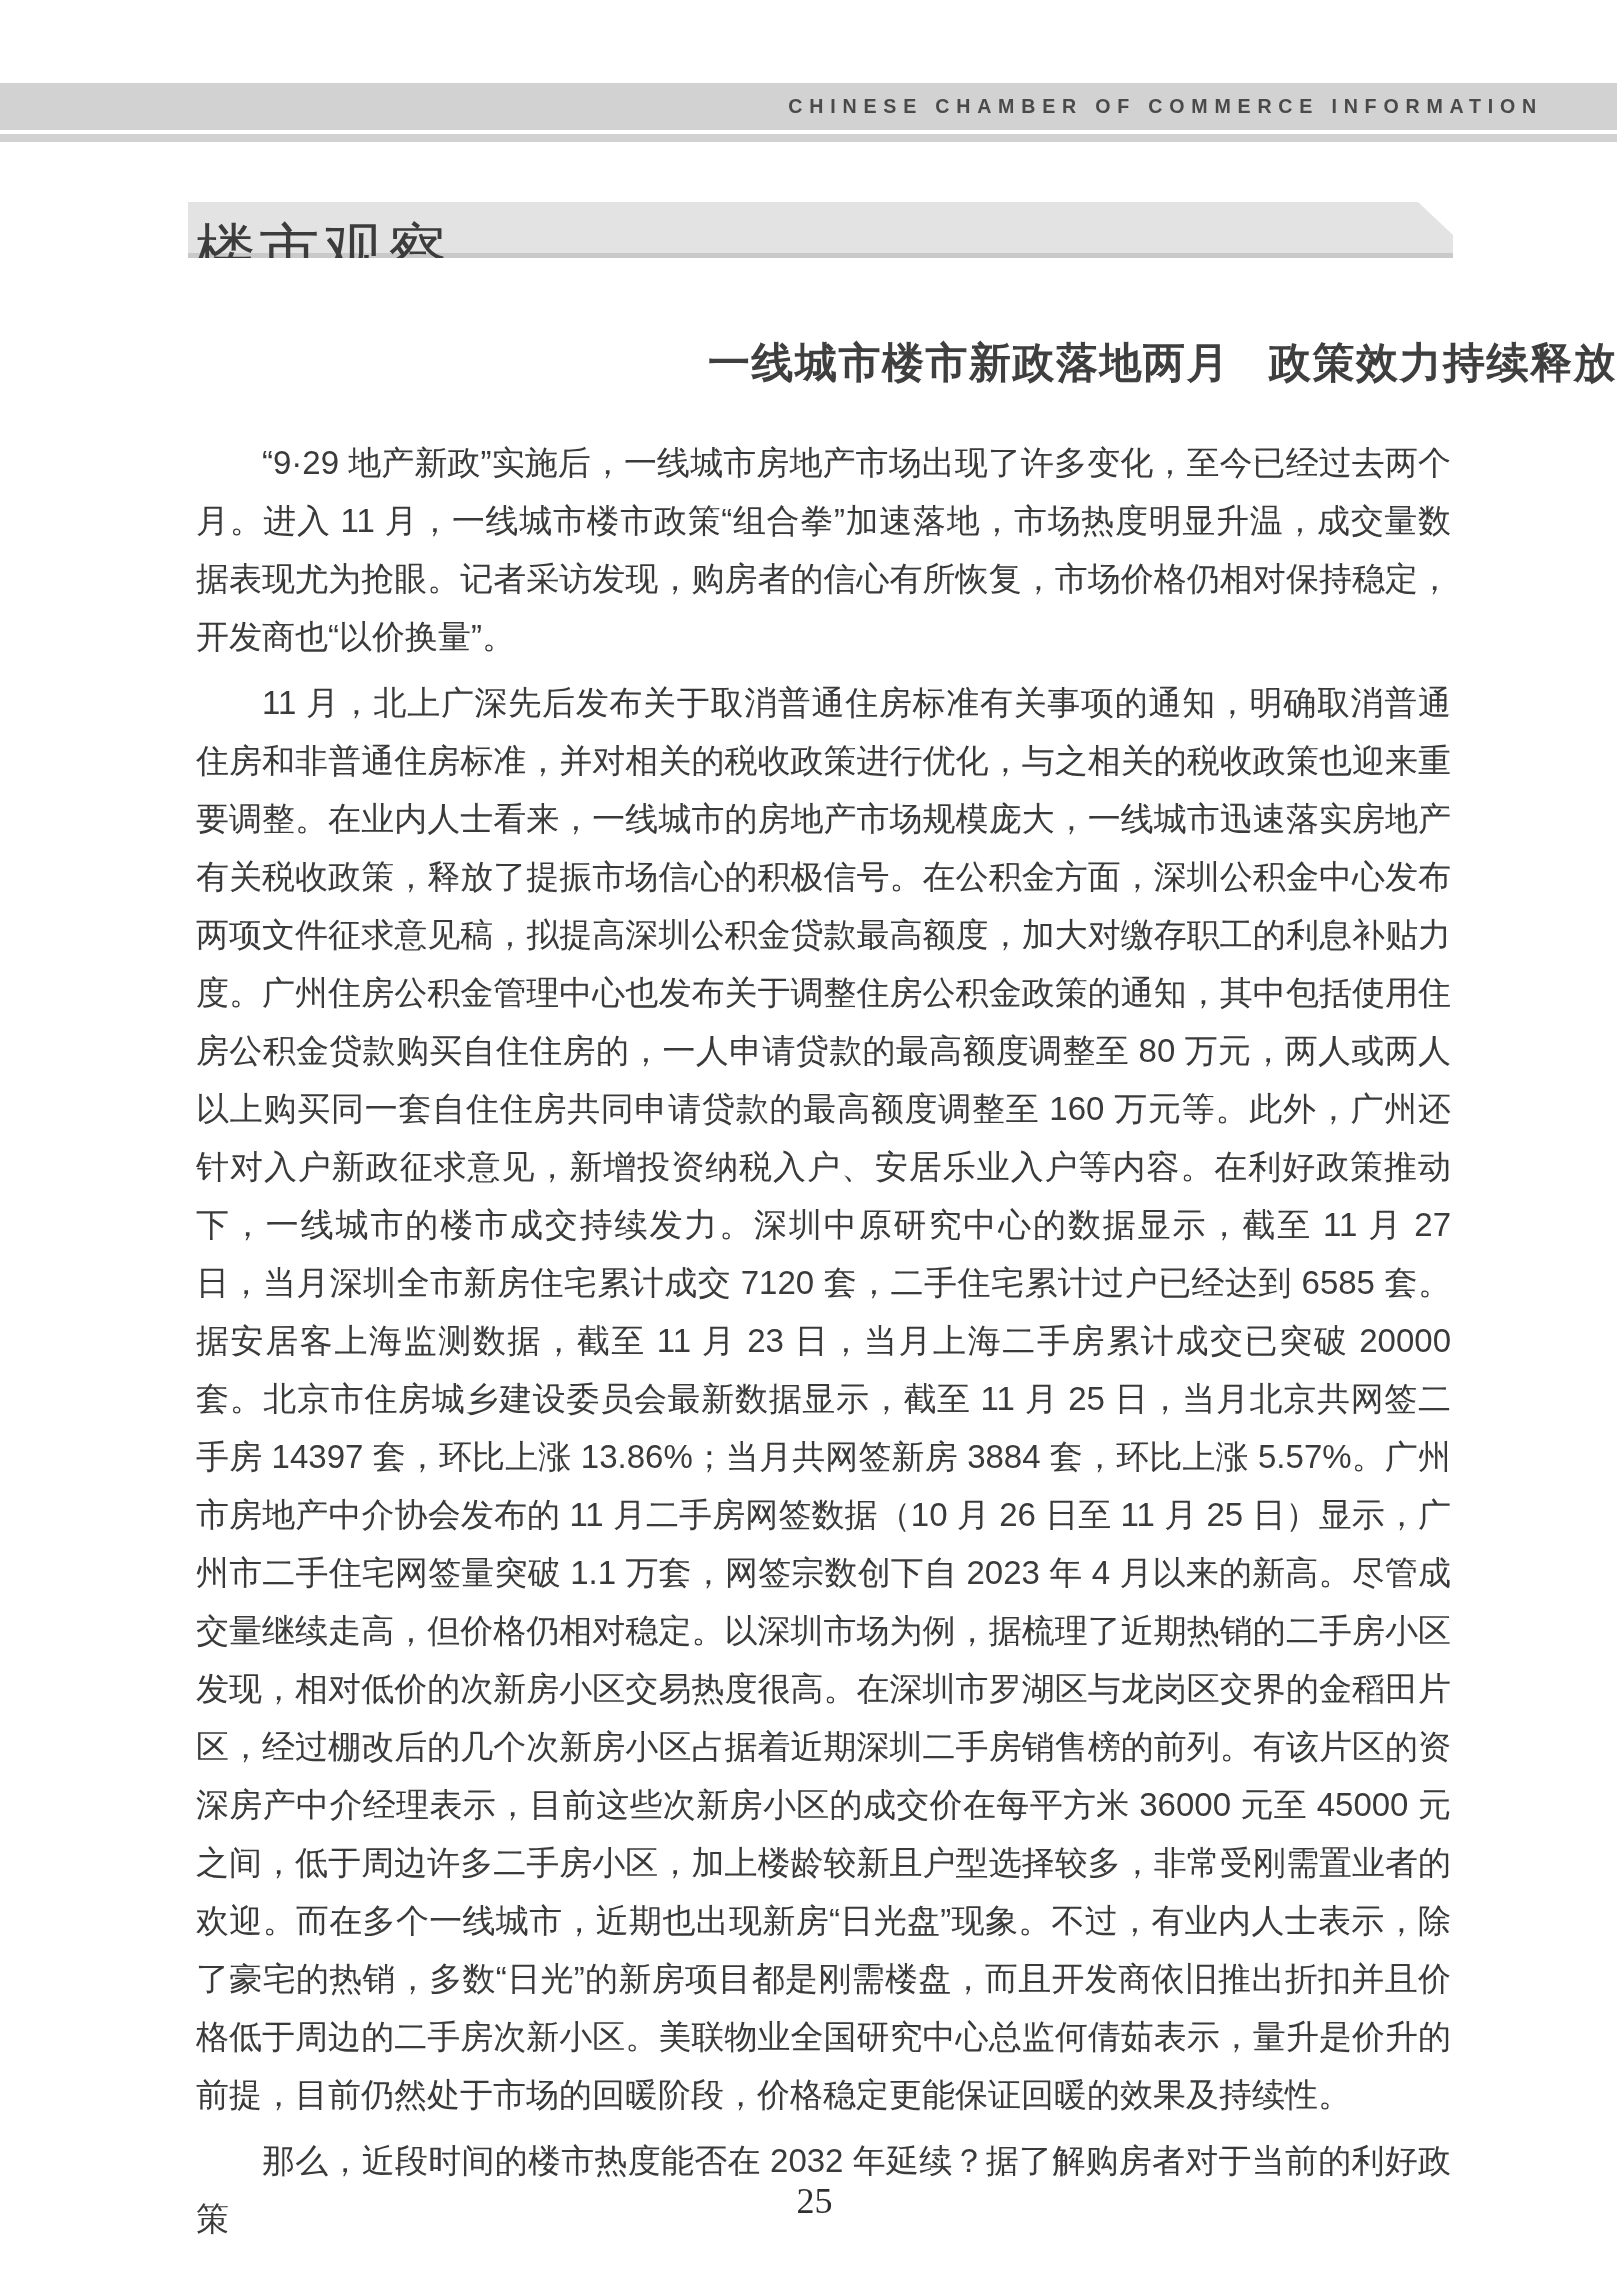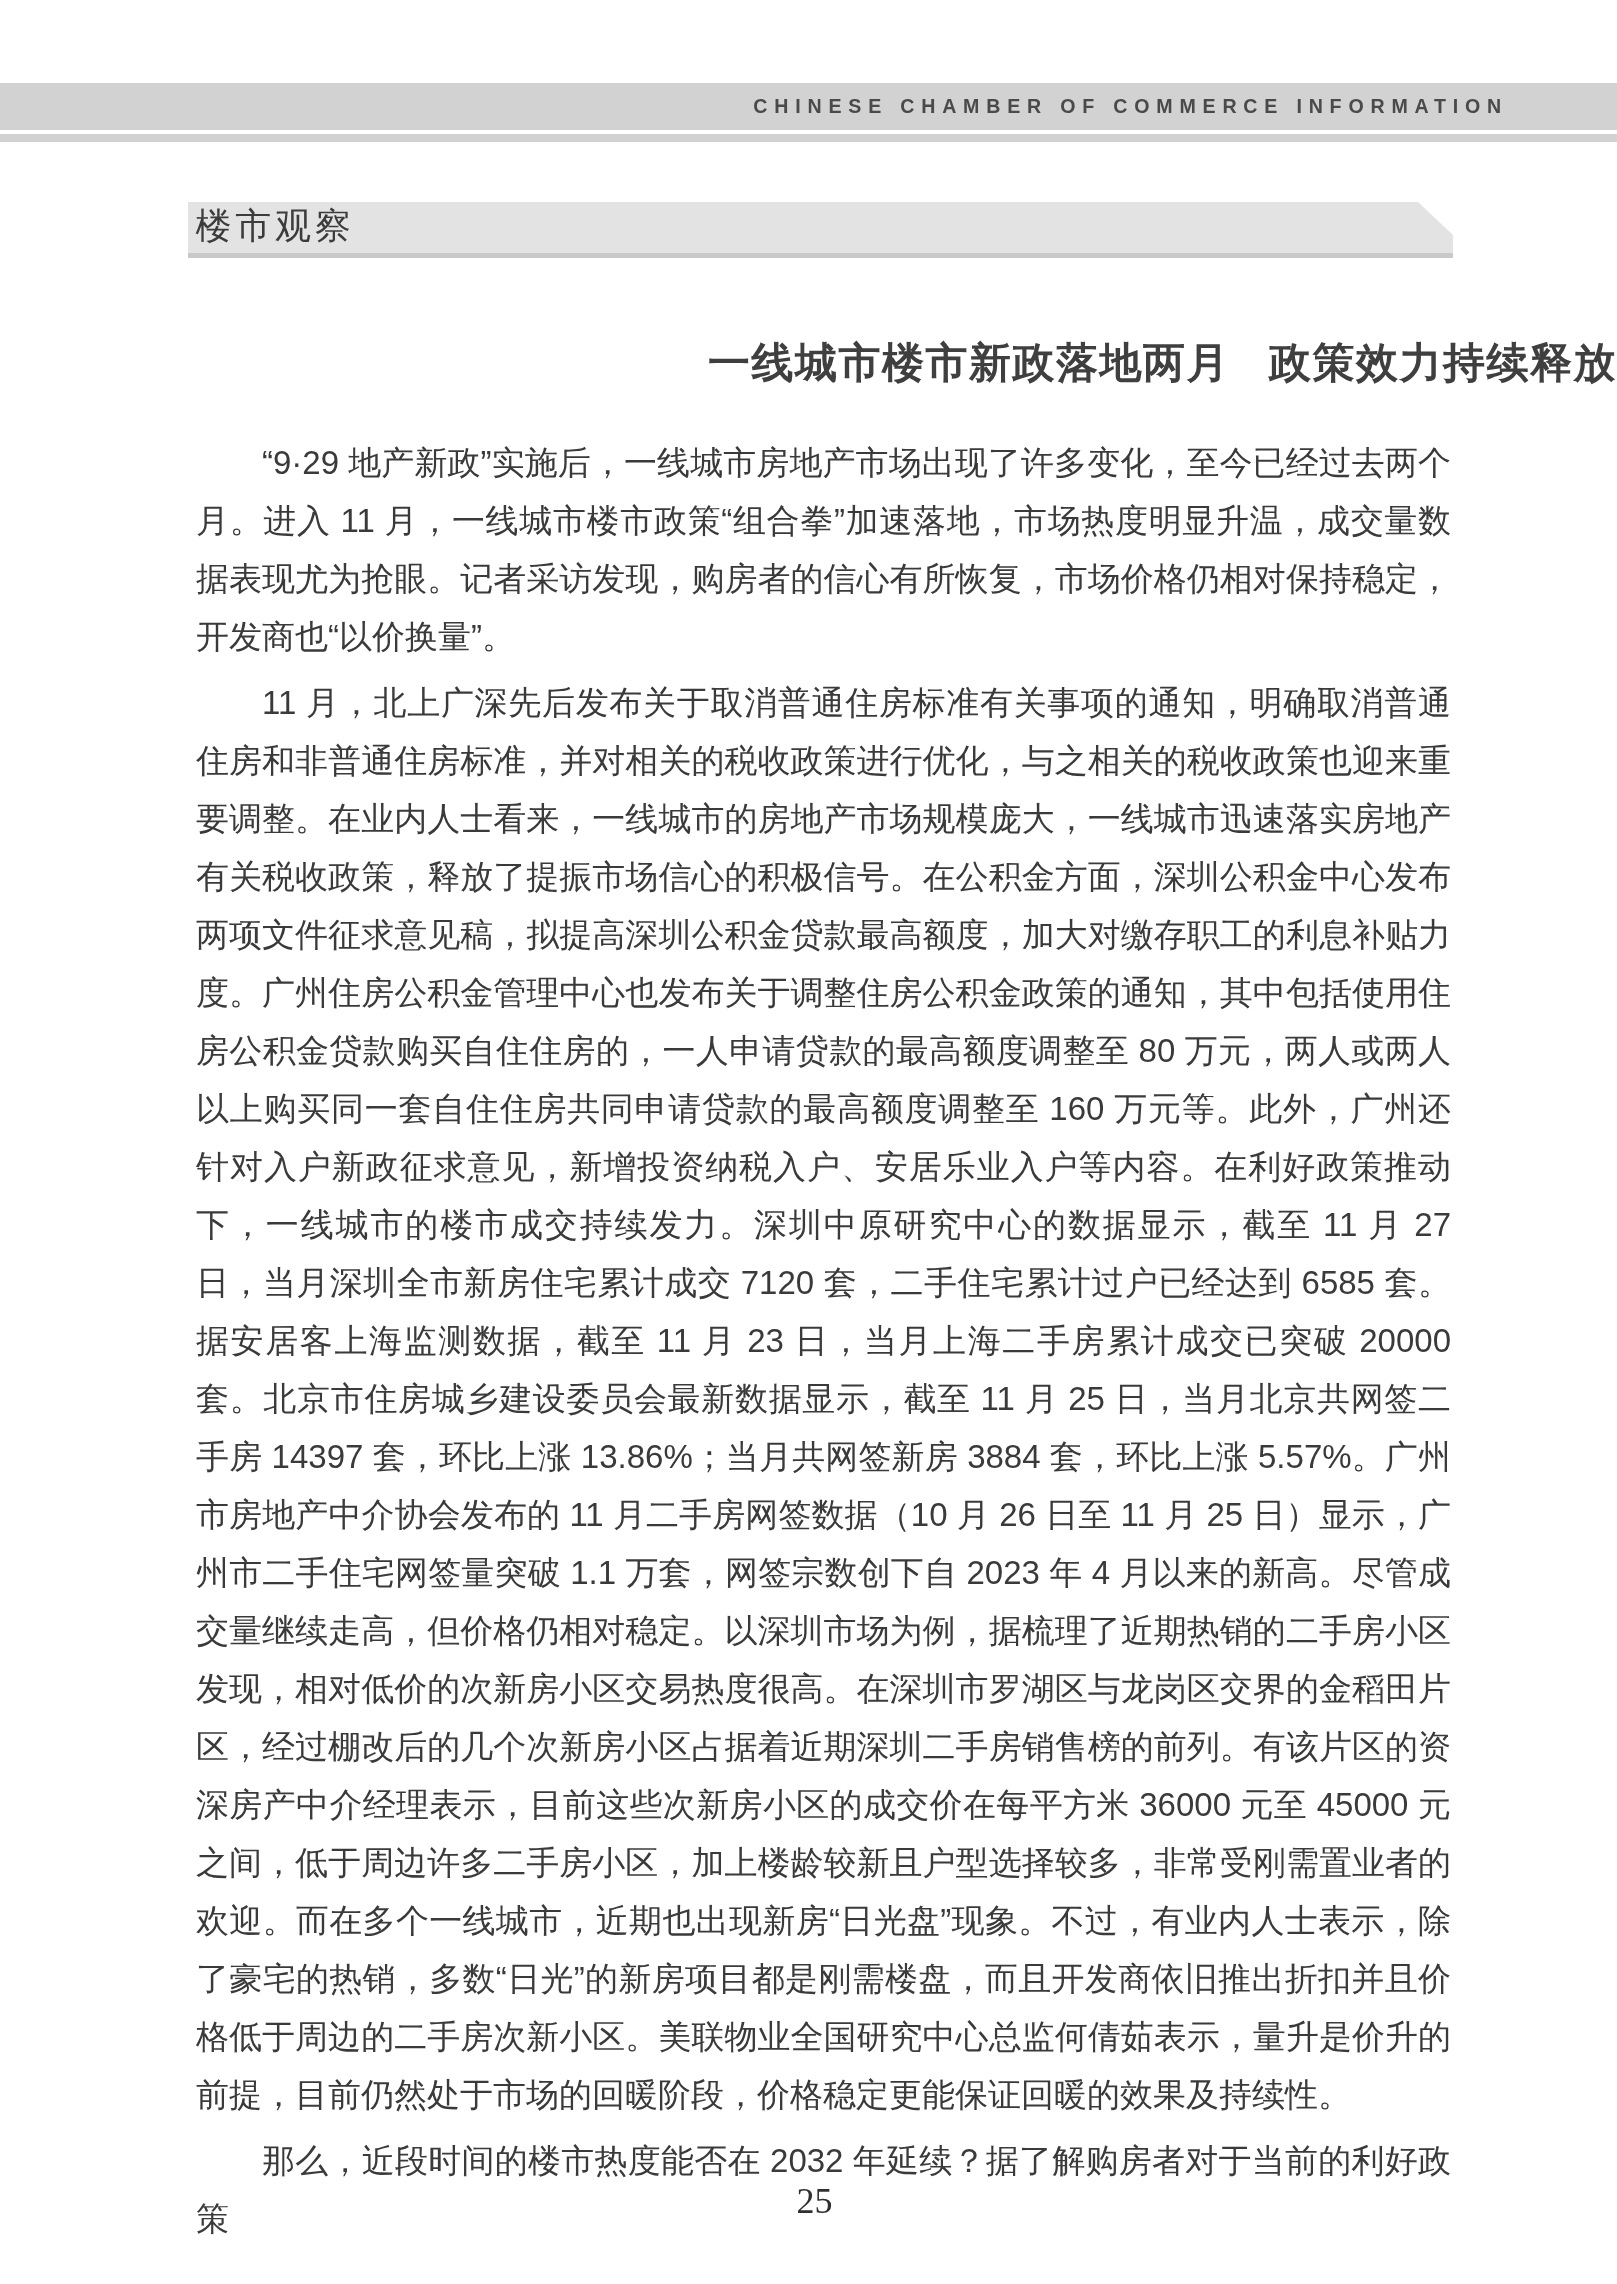"CHINESE CHAMBER OF COMMERCE INFORMATION" .topbar-text { padding-right: 109px -> 74px }
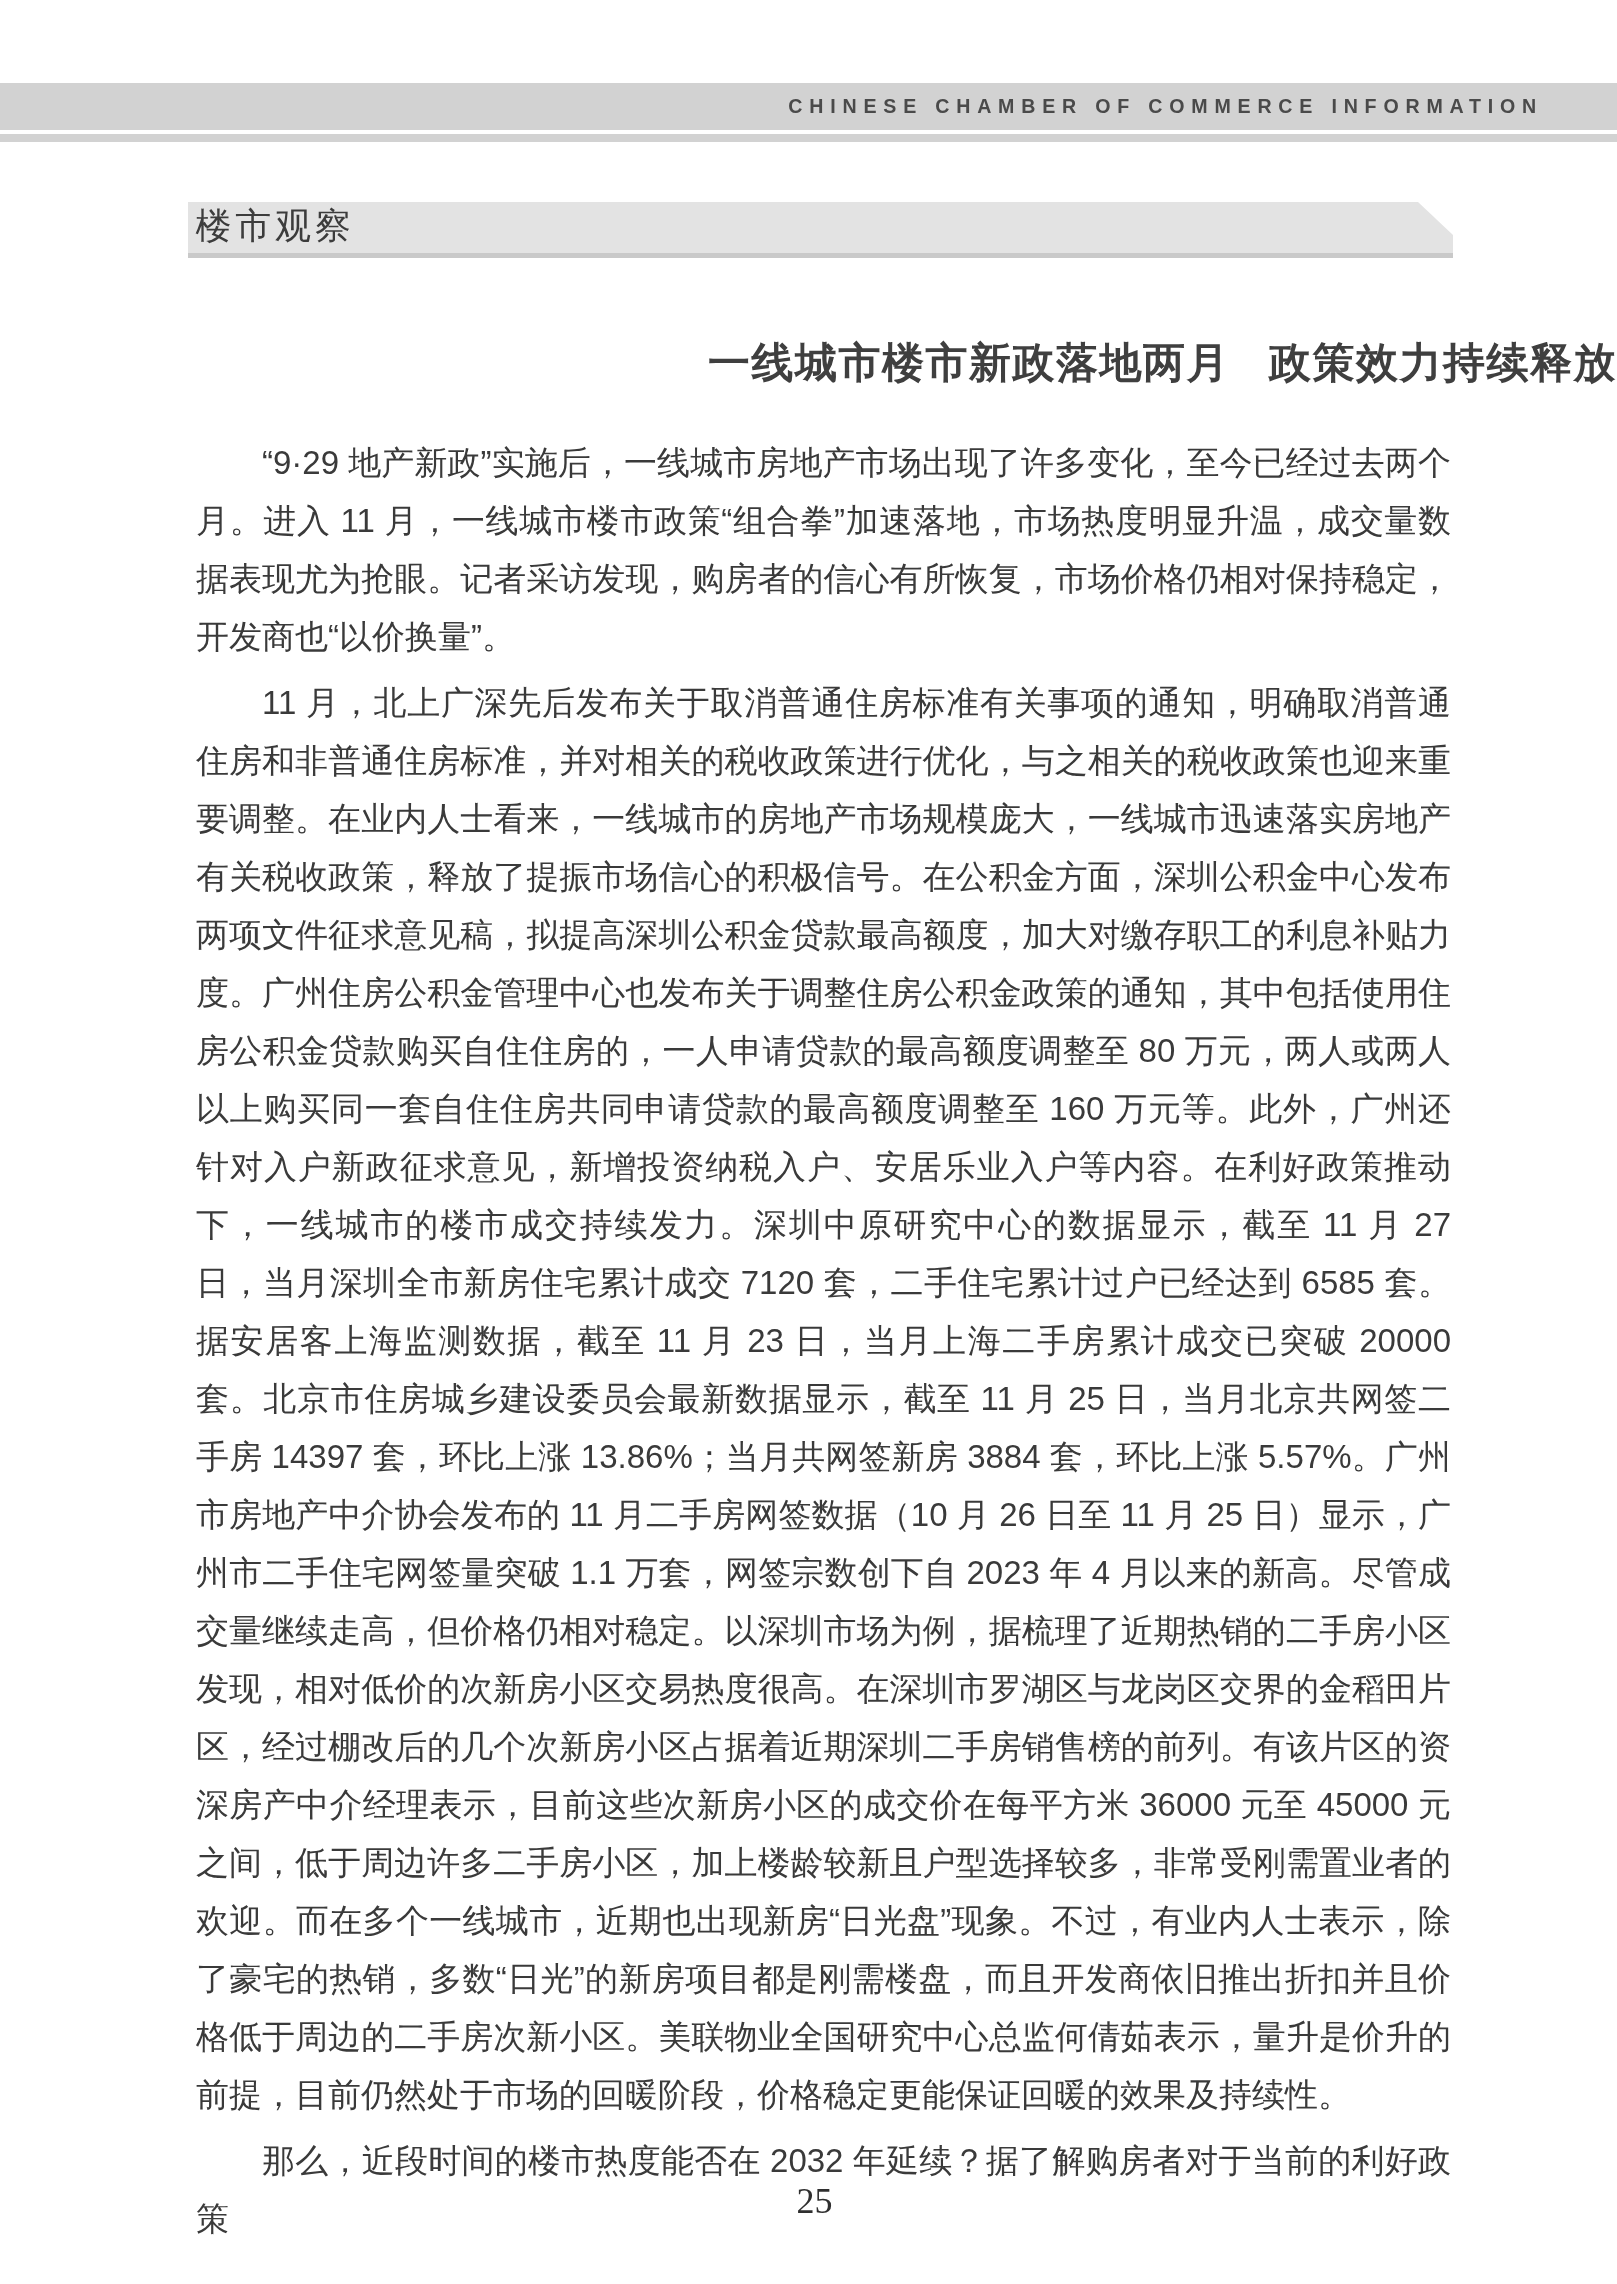"楼市观察" .banner-label { font-size: 36px -> 60px; top: 6px -> 20px }
